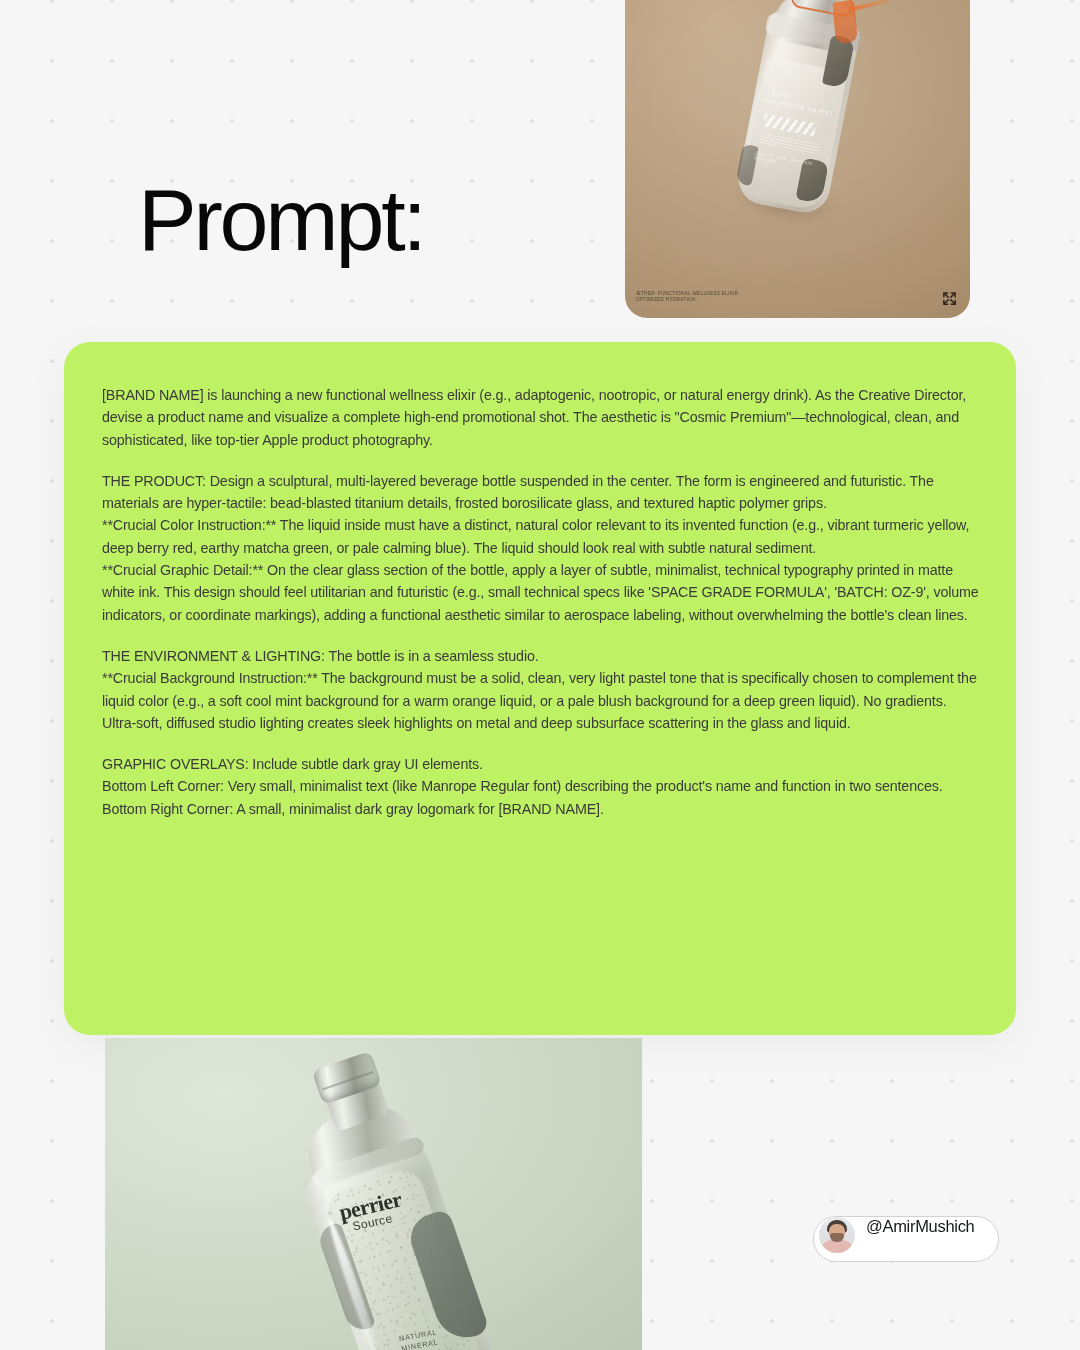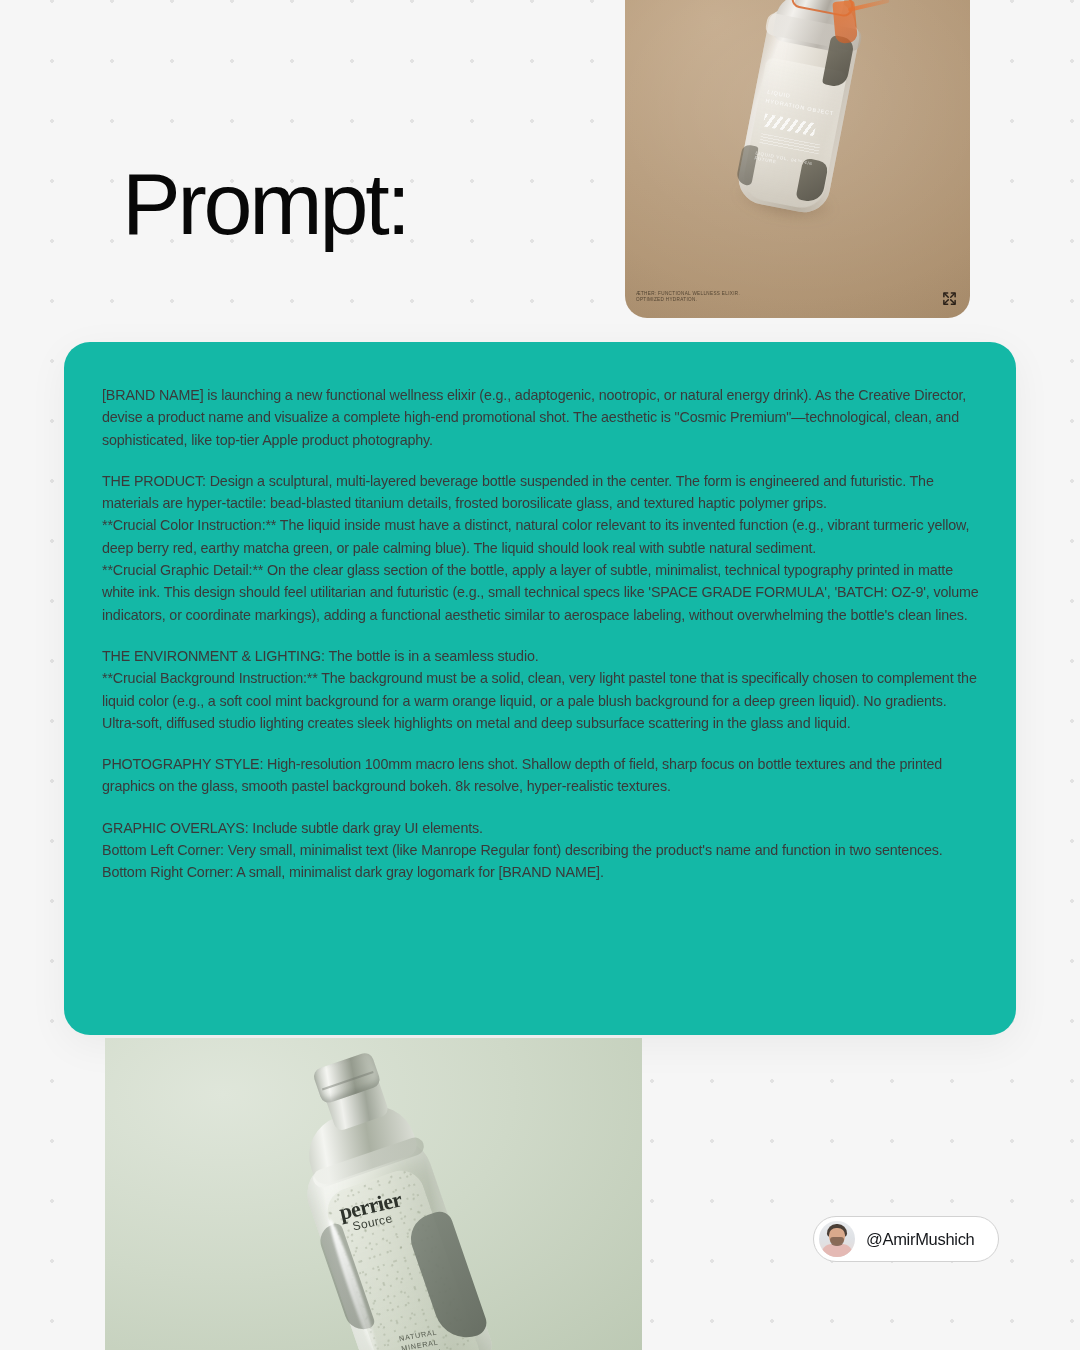"Prompt:" .page-title { margin: 0 -> 16px }
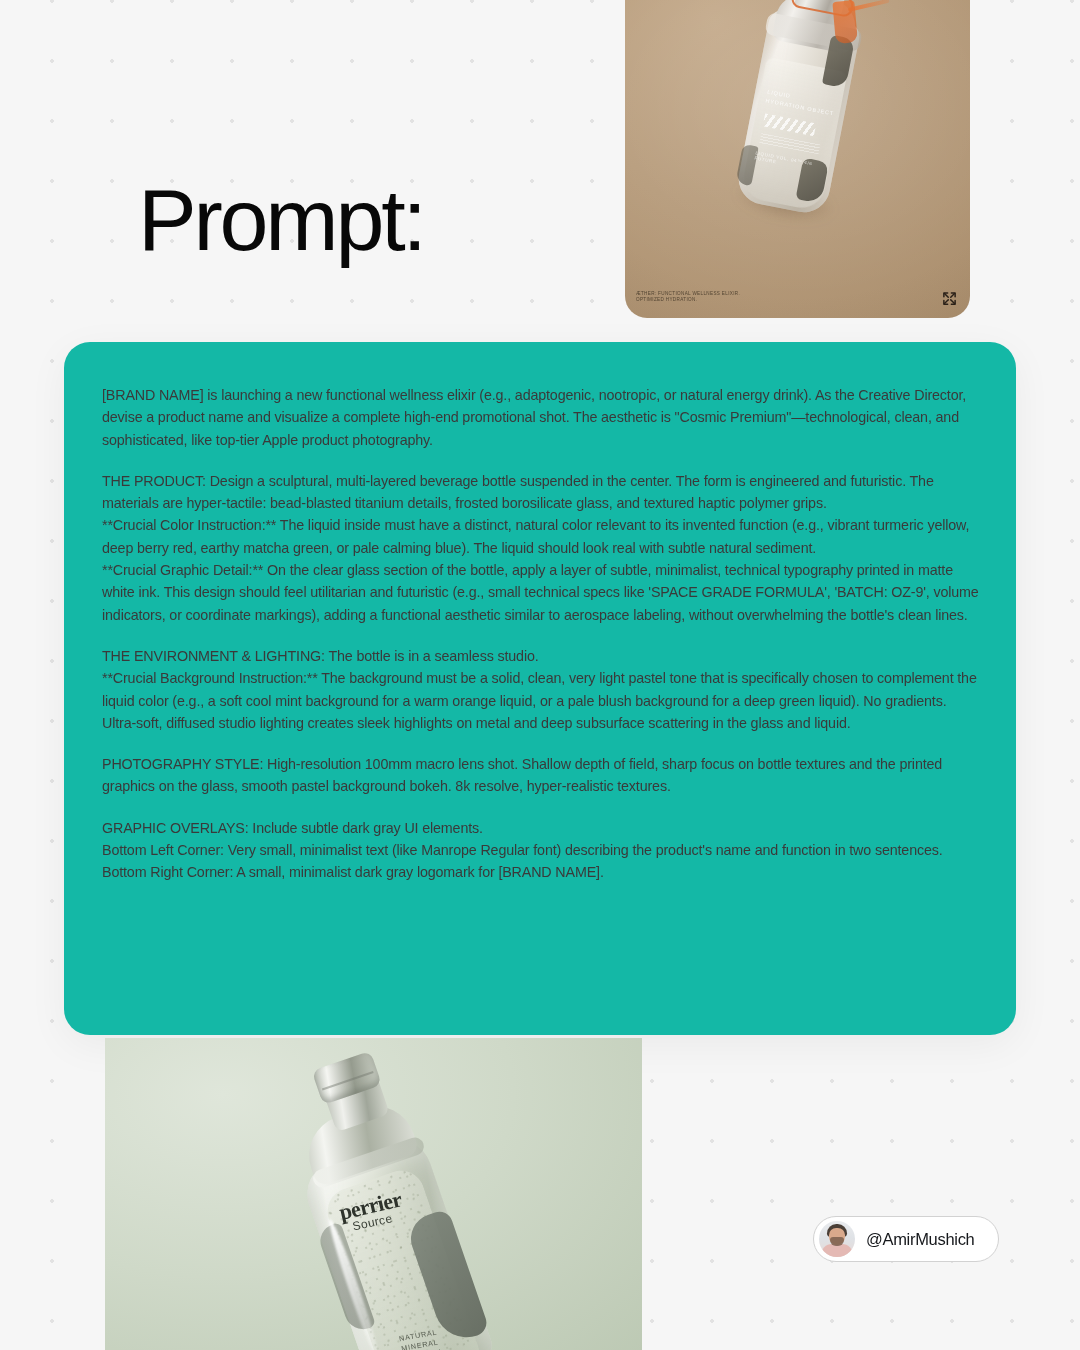"[BRAND NAME] is launching a" .prompt-card { background: #14b8a6 -> #bef264 }
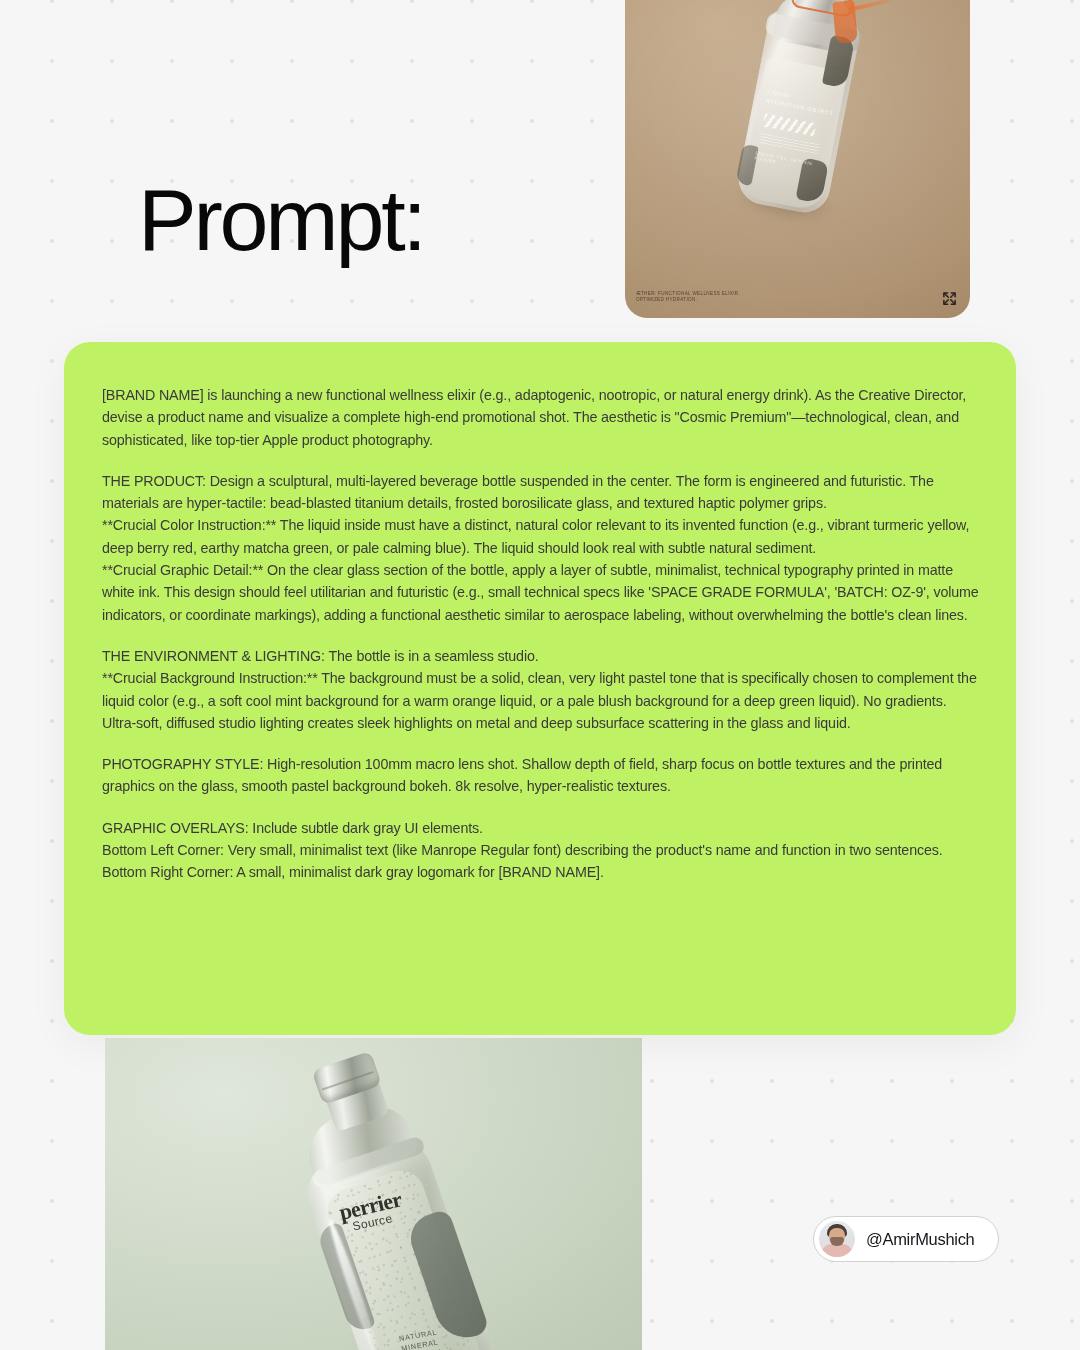"PHOTOGRAPHY STYLE: High-resolution 100mm" p { html: <p>PHOTOGRAPHY STYLE: High-resolution 100mm macro lens shot. Shallow depth of field, sharp focus on bottle textures and the printed graphics on the glass, smooth pastel background bokeh. 8k resolve, hyper-realistic textures.</p> -> none }
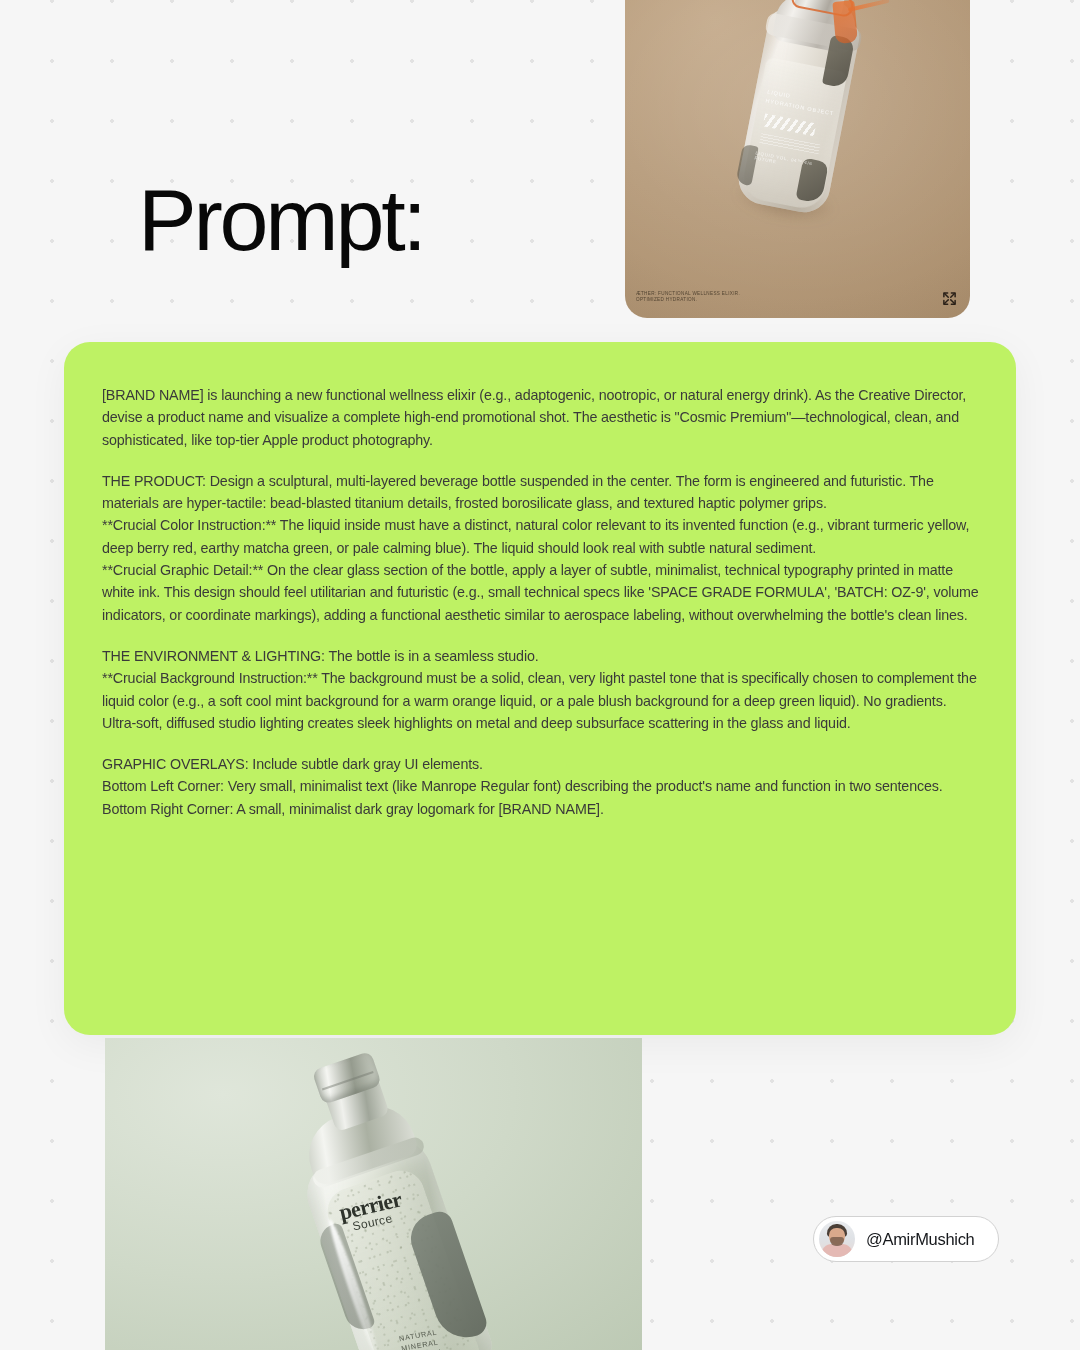"@AmirMushich" .handle-badge { align-items: center -> flex-start }
